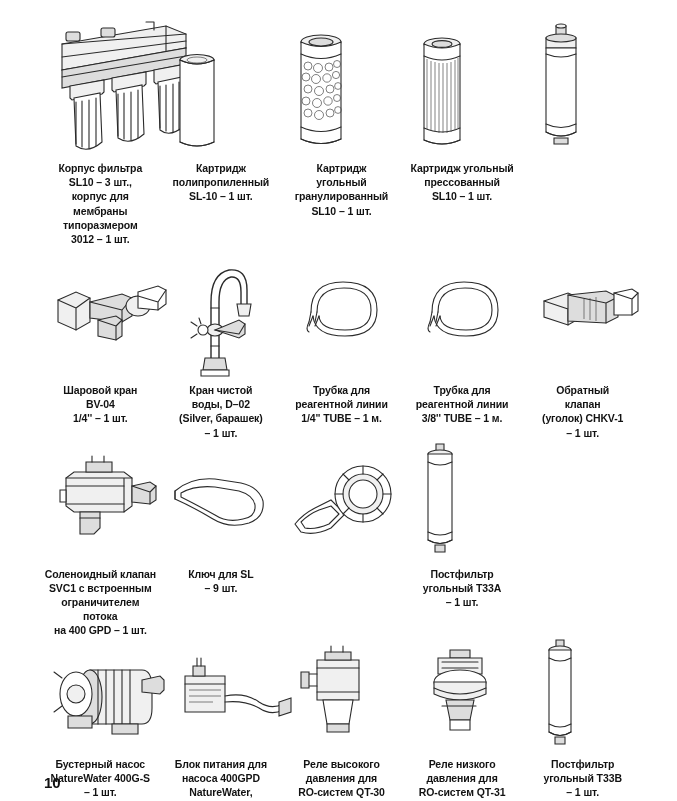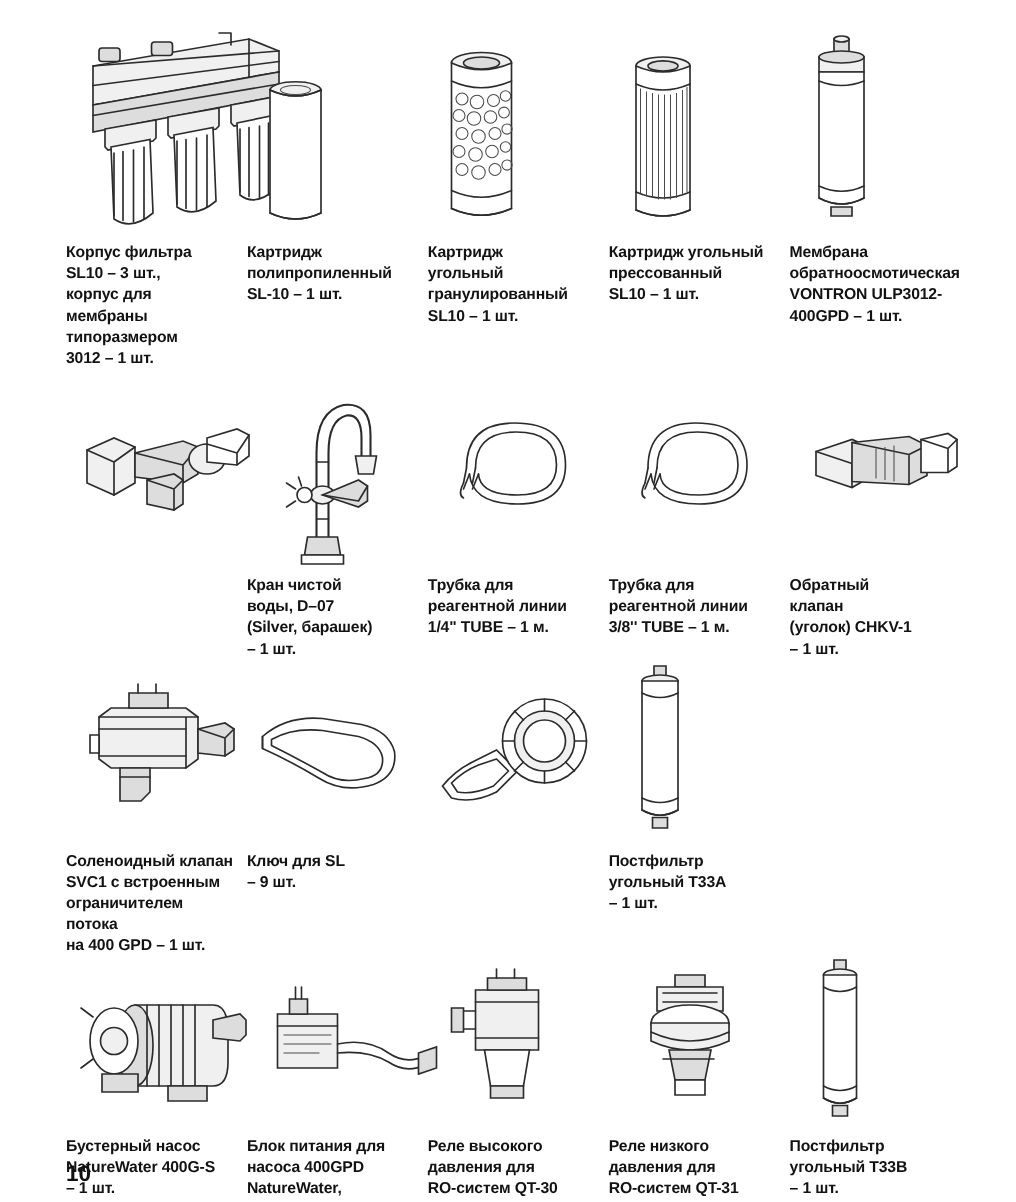"Корпус фильтра" .grid-row { text-align: none -> center }
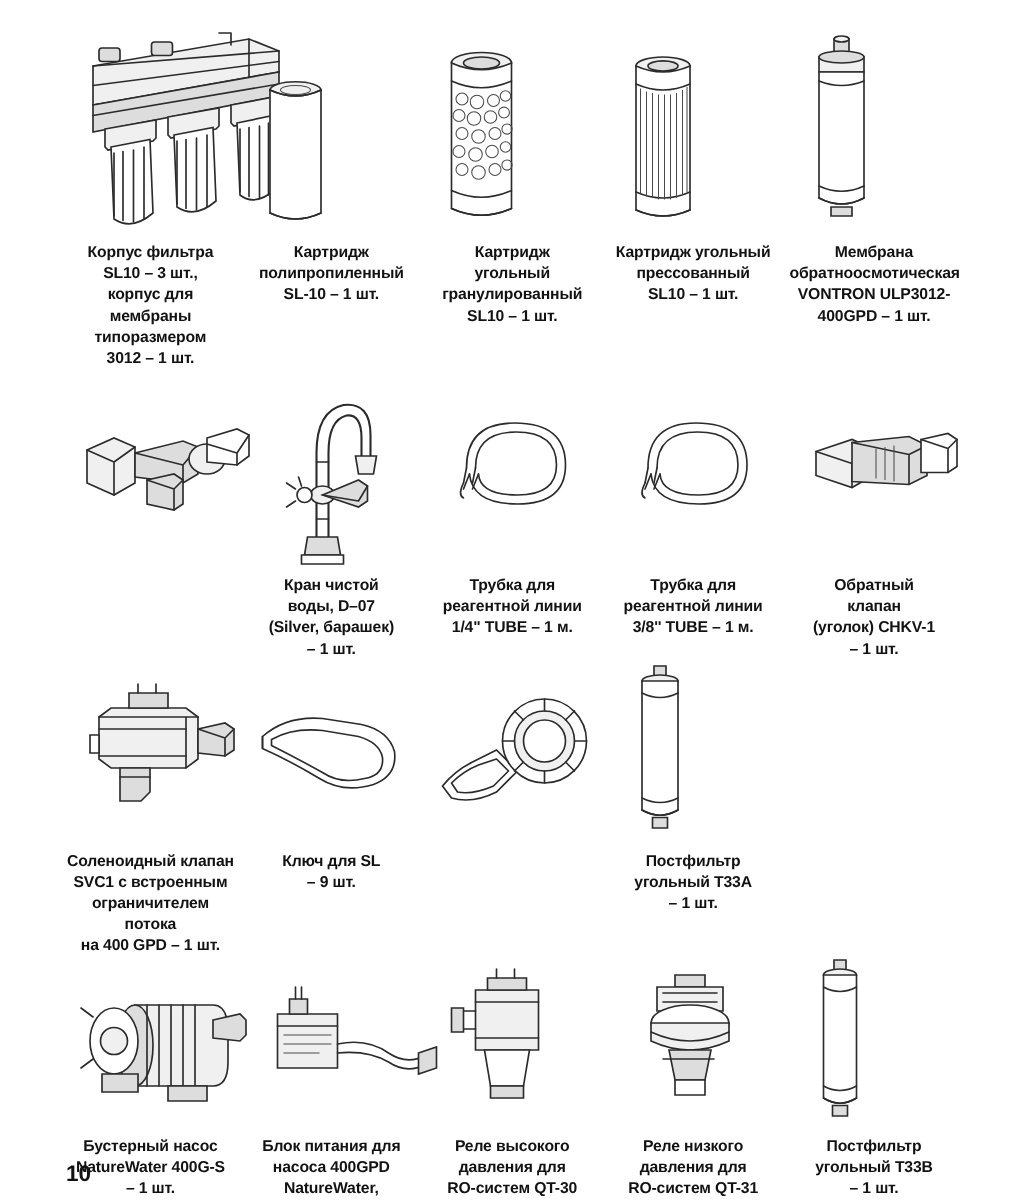"Мембрана" div.caption { html: <div>Мембрана обратноосмотическая VONTRON ULP3012- 400GPD – 1 шт.</div> -> none }
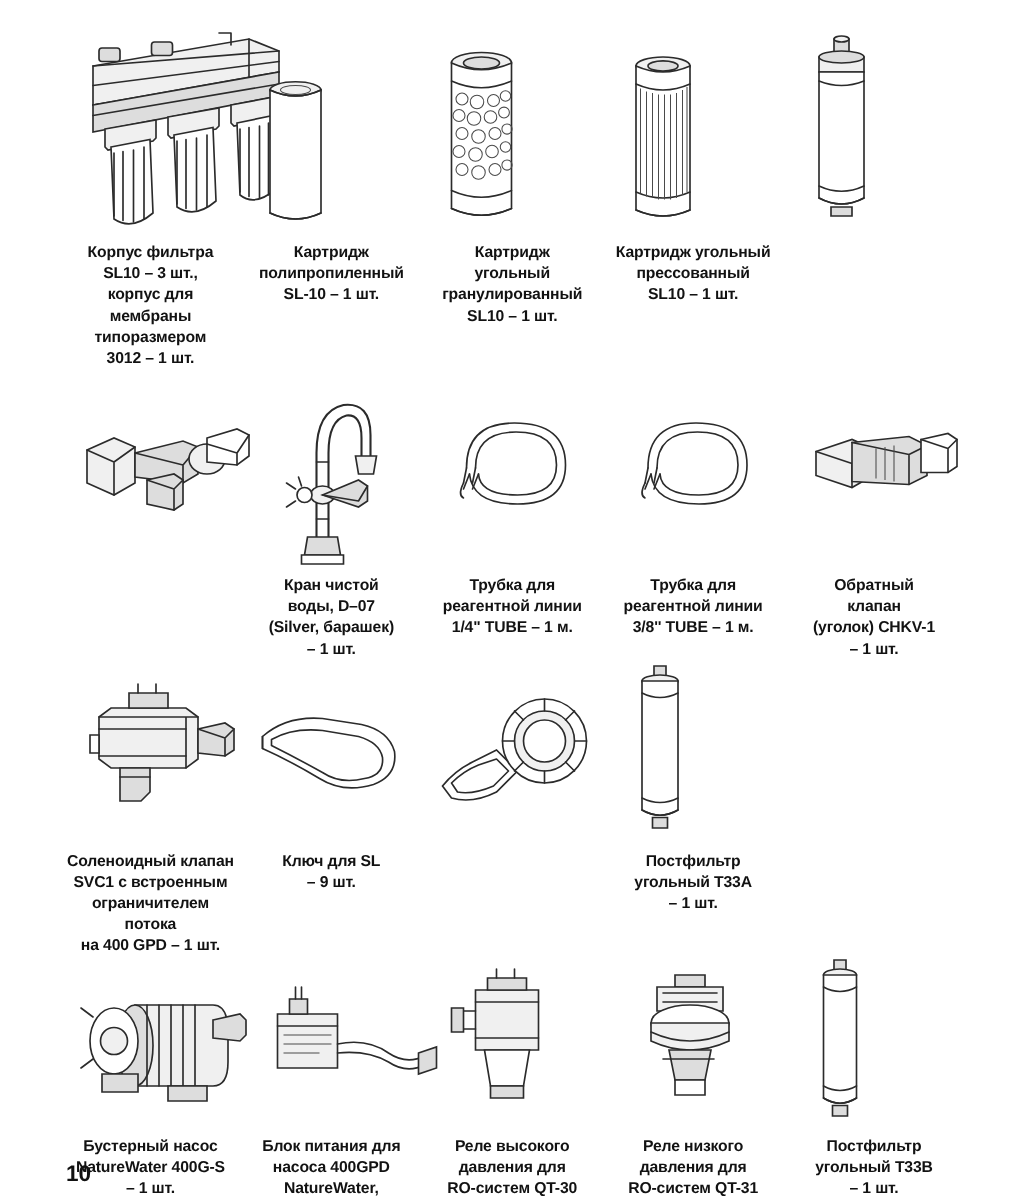"Шаровой кран" div.caption { html: none -> <div>Шаровой кран BV-04 1/4'' – 1 шт.</div> }
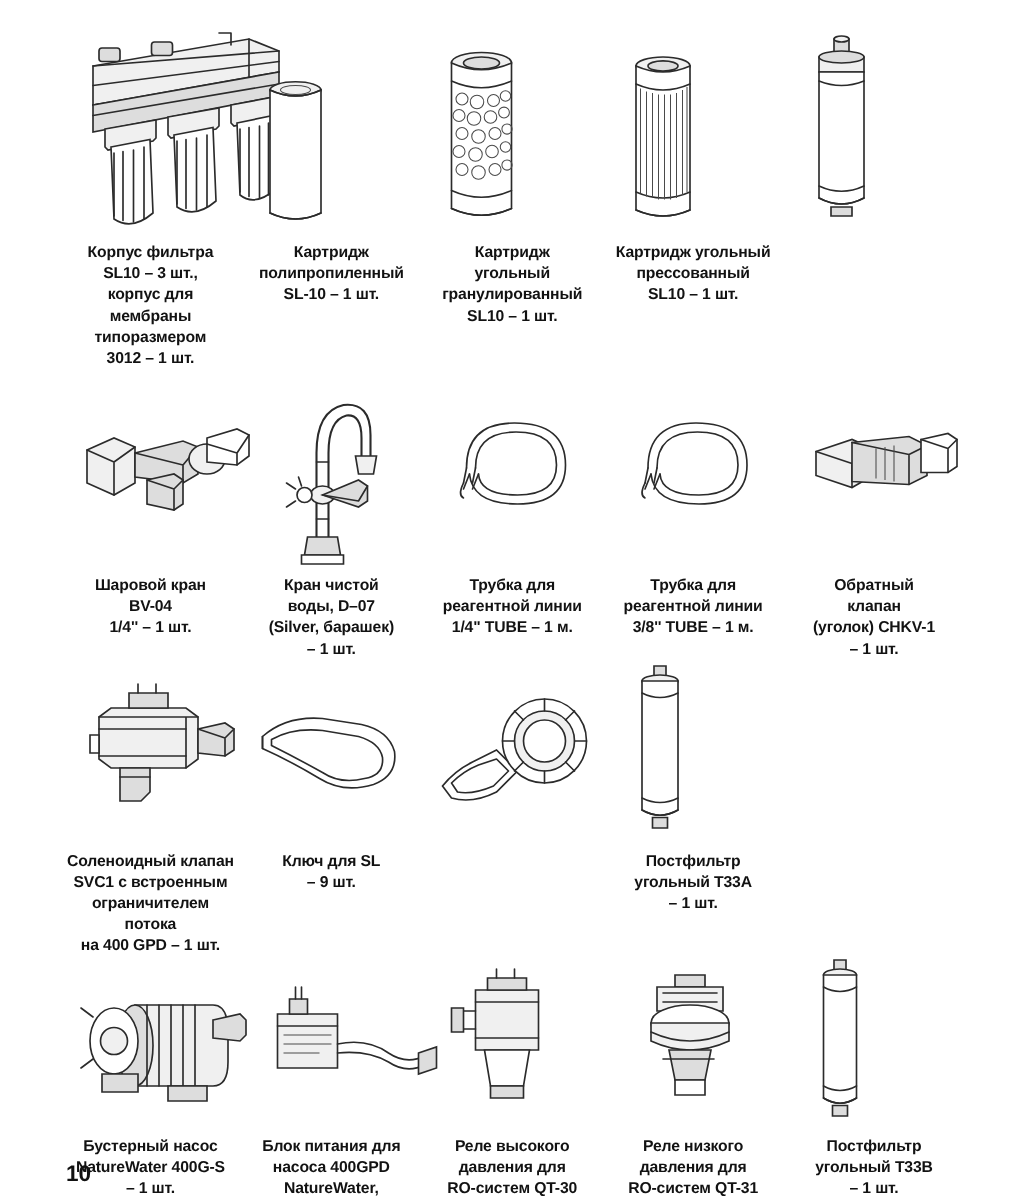"Кран чистой" div.caption { text: 07 -> 02 }
